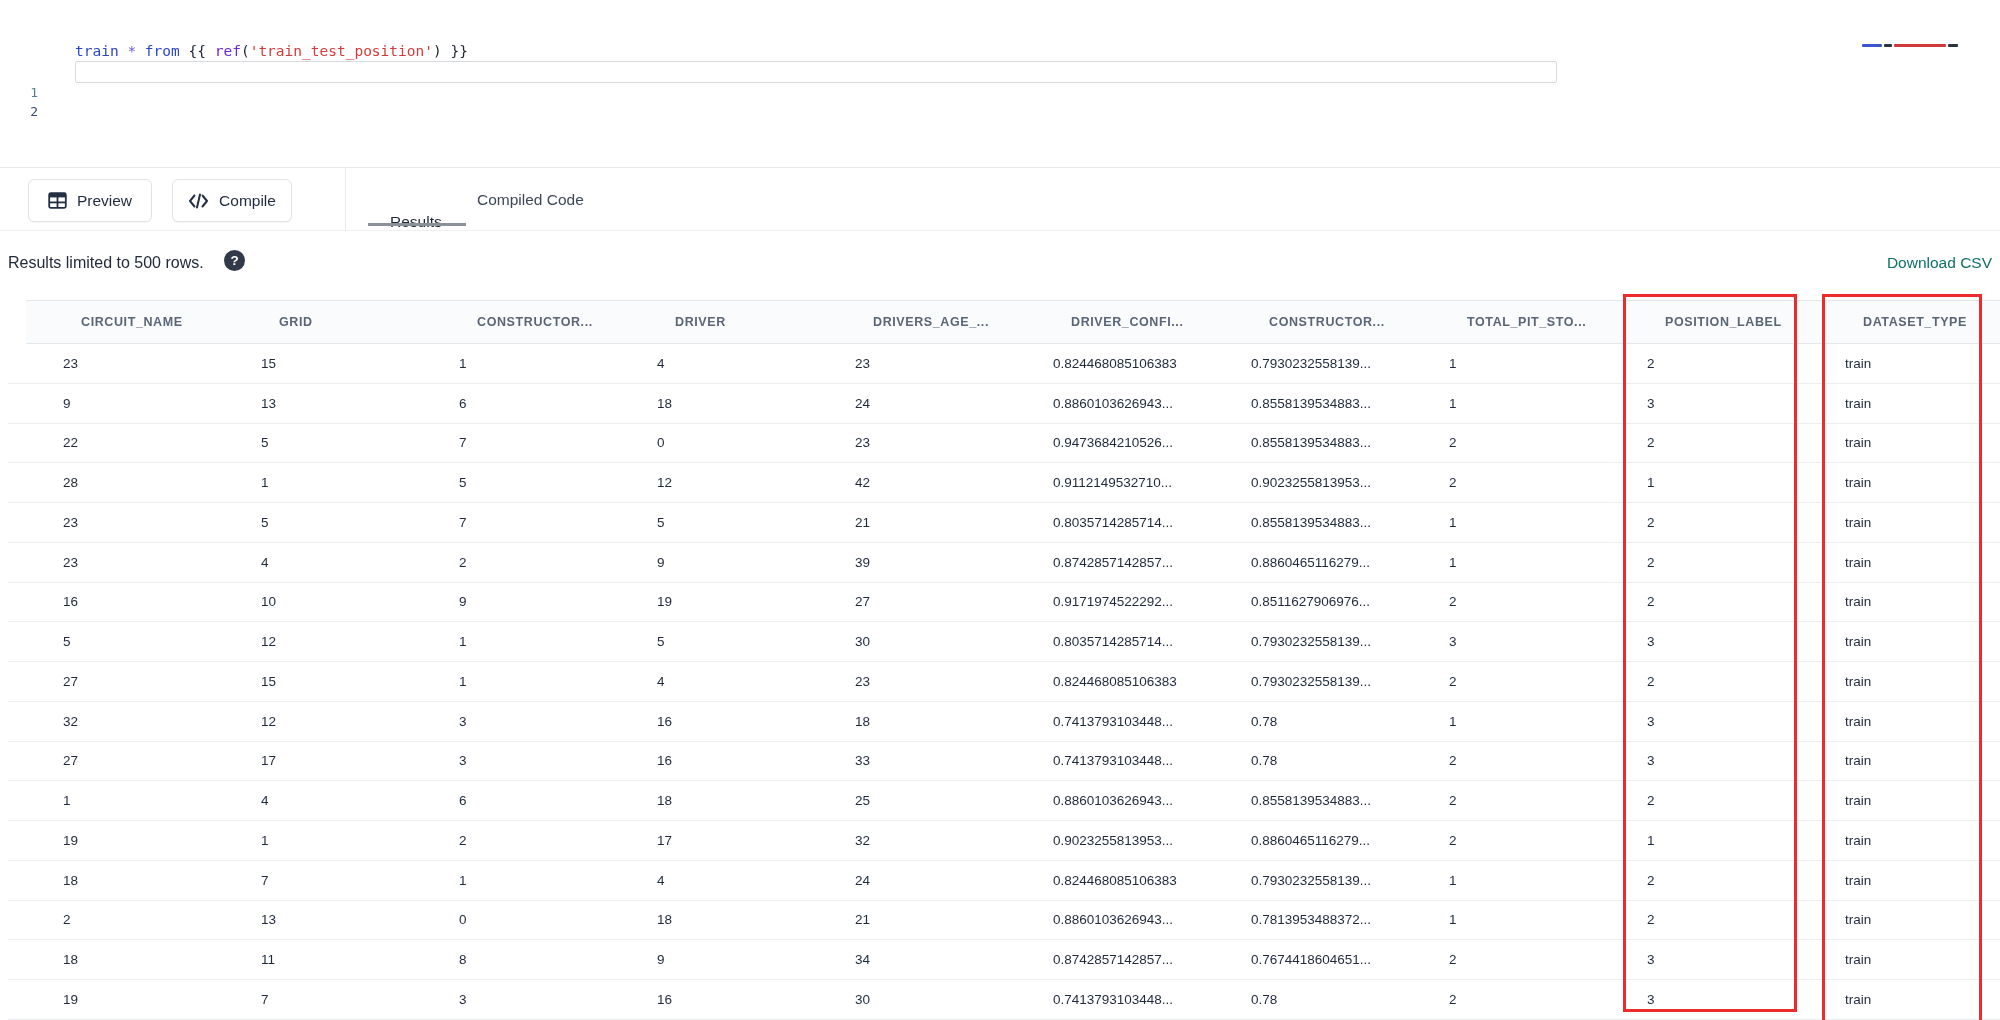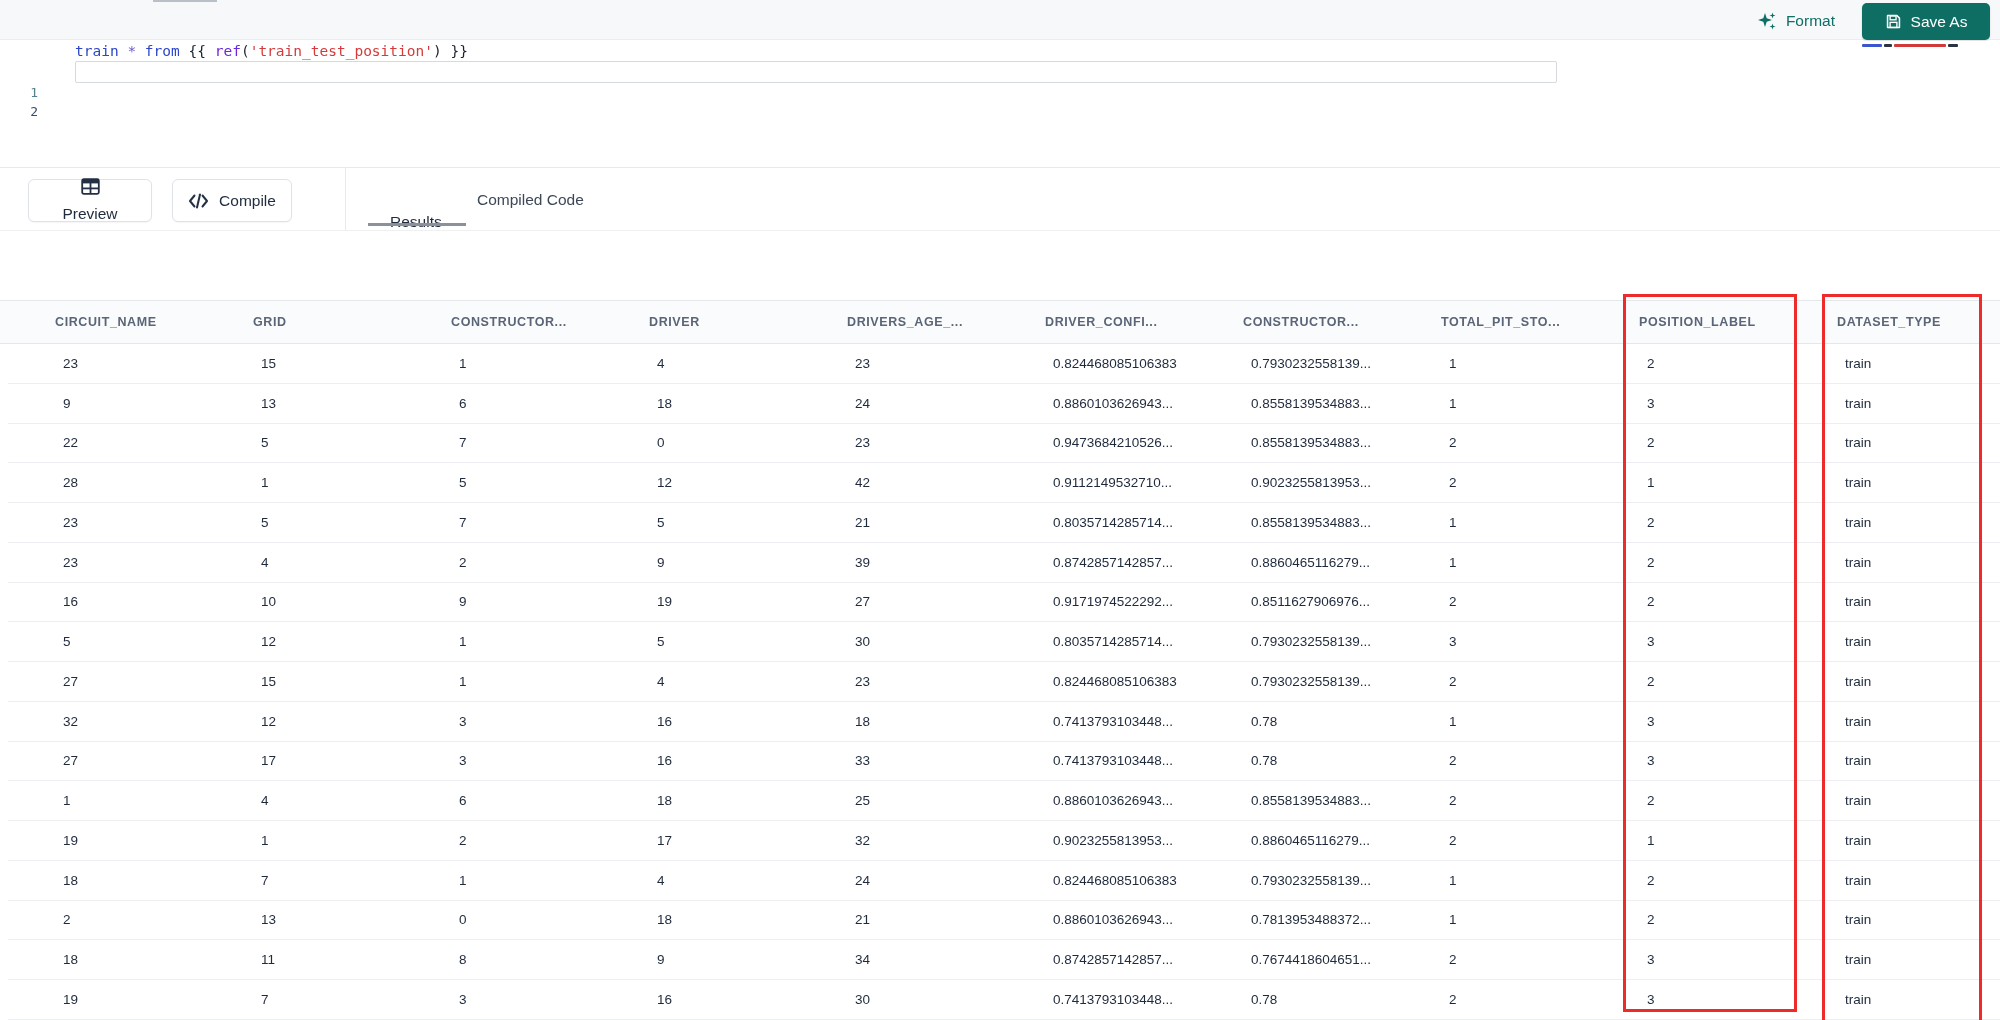"Format" div.topbar { html: <div> <div></div> <div> <span> <svg> <path></path> <path></path> <path></path> </svg> </span> <span>Format</span> </div> <button> <span> <svg> <path></path> <rect></rect> <rect></rect> </svg> </span> <span>Save As</span> </button> </div> -> none }
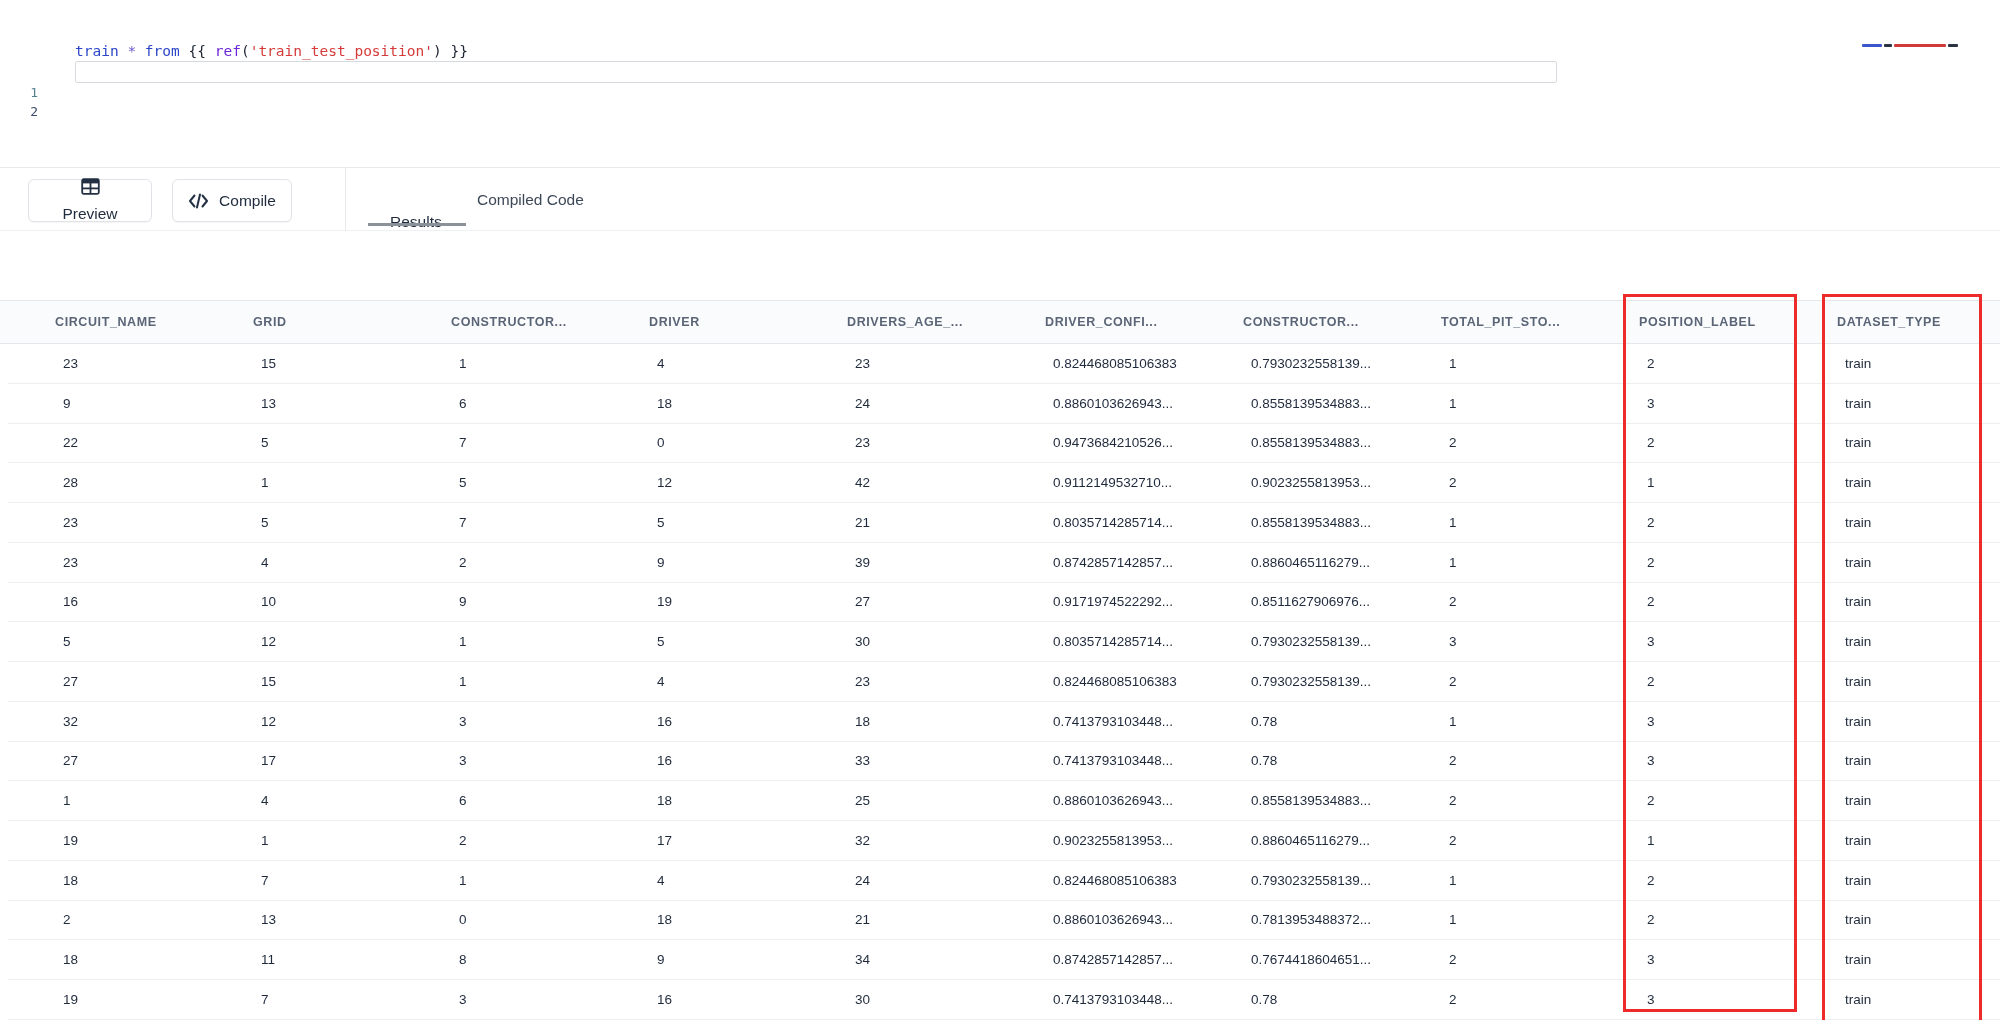"Preview" .preview-btn { flex-direction: column -> none }
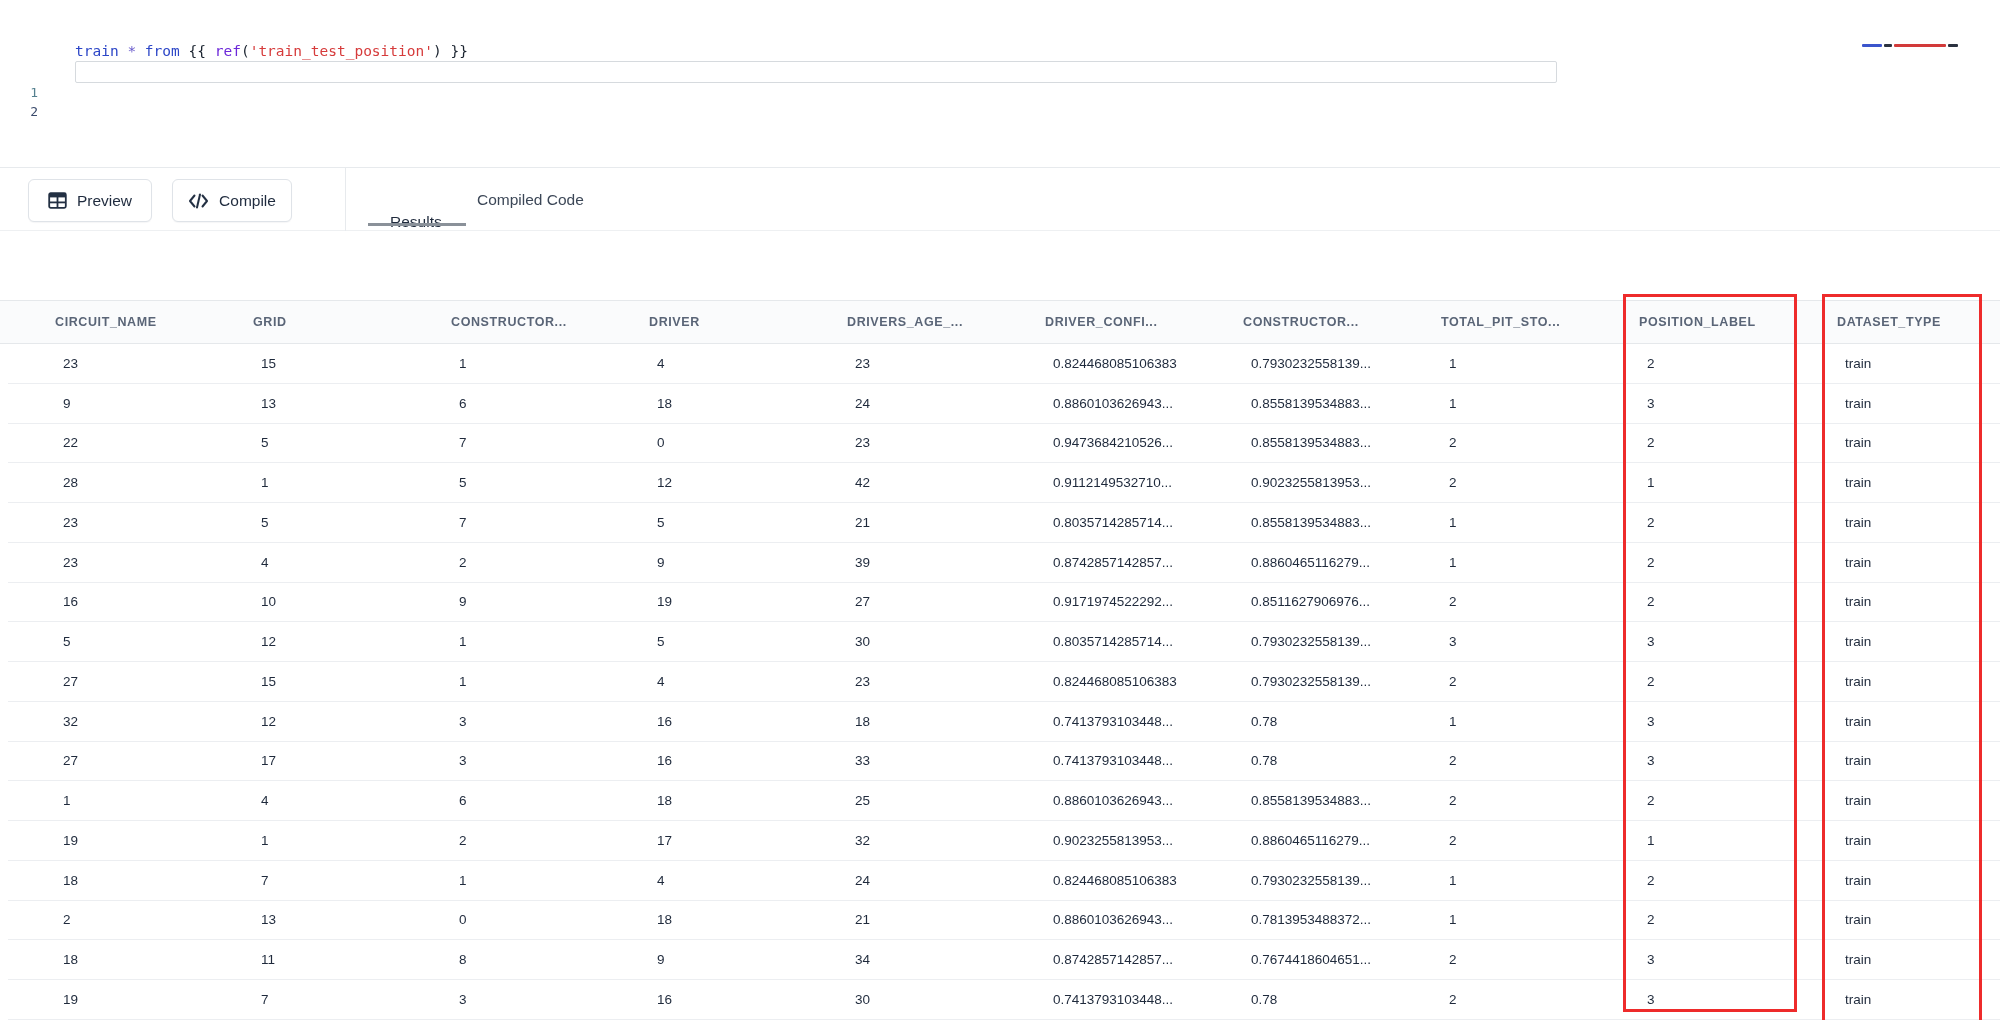"Results limited to 500 rows." div.status-row { html: none -> <div> <div>Results limited to 500 rows.</div> <div>?</div> <div>Download CSV</div> </div> }
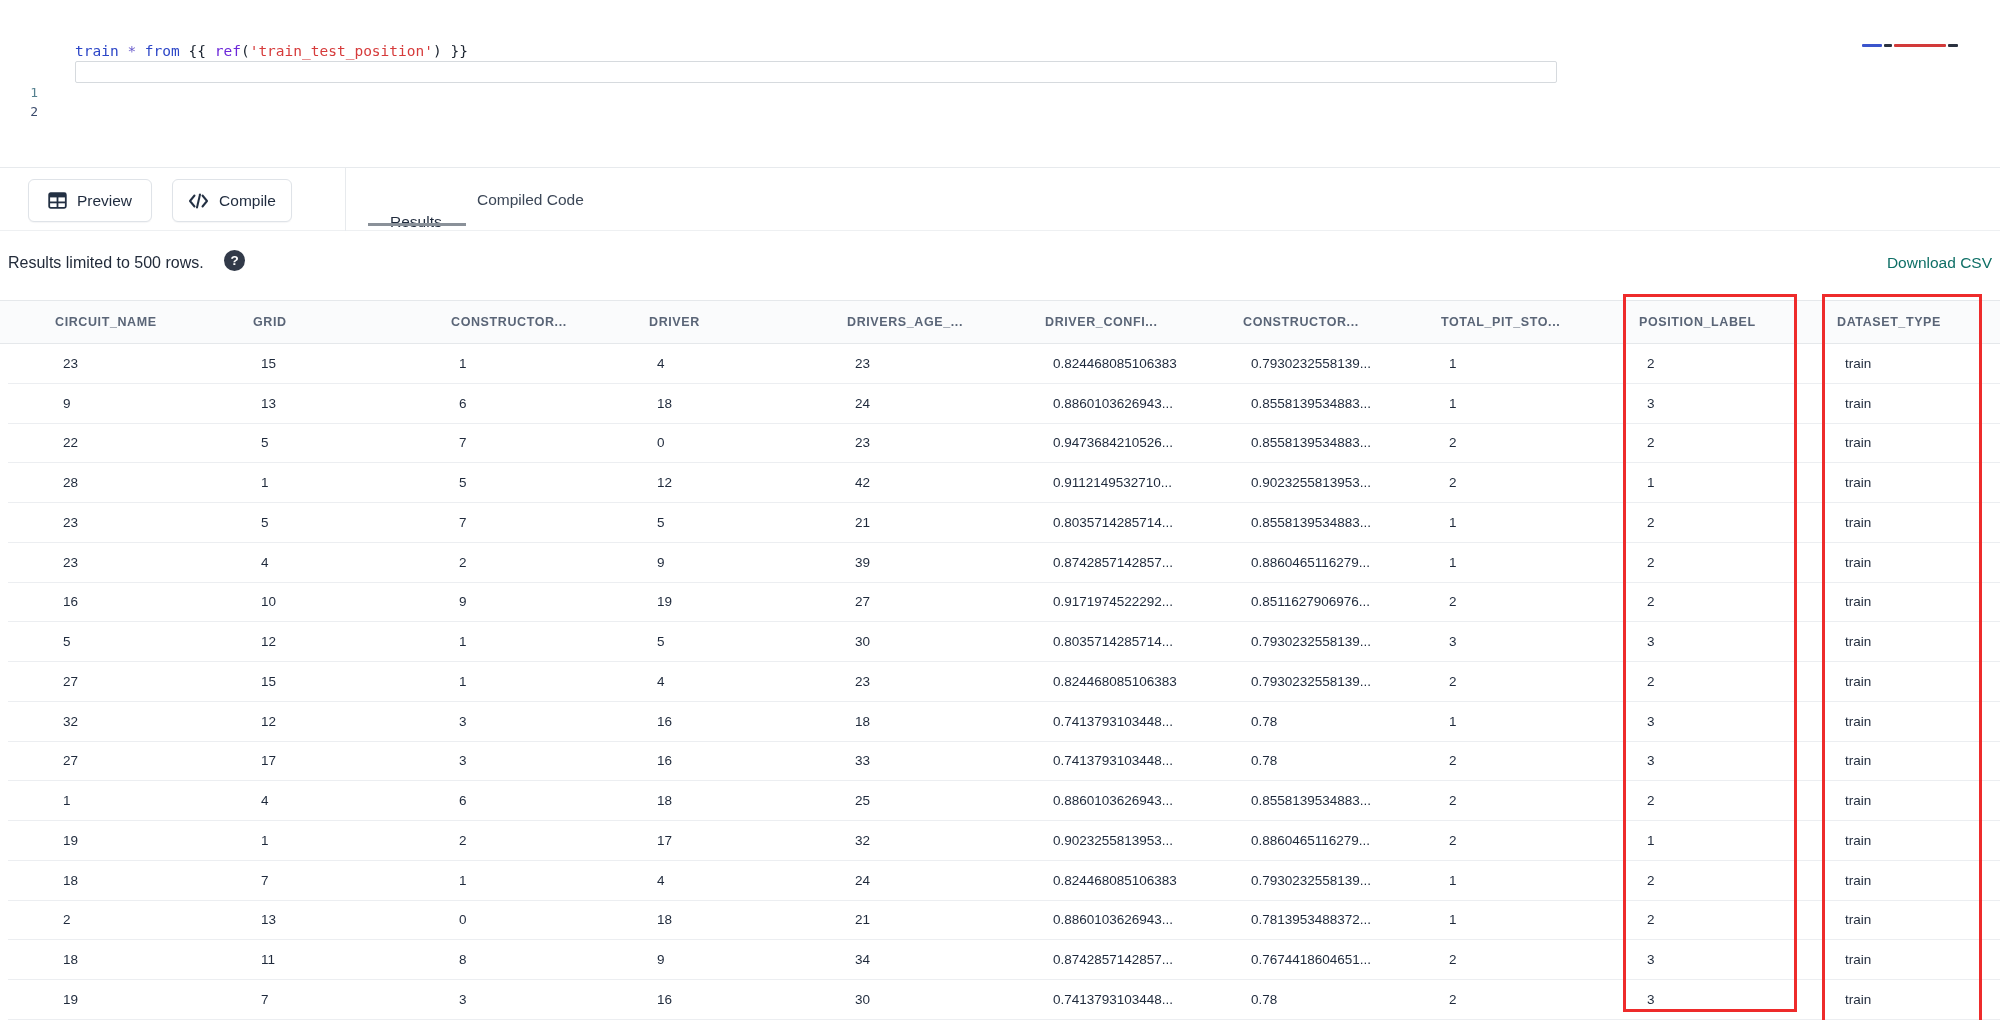"CIRCUIT_NAME" .thead { margin-left: none -> 26px }
